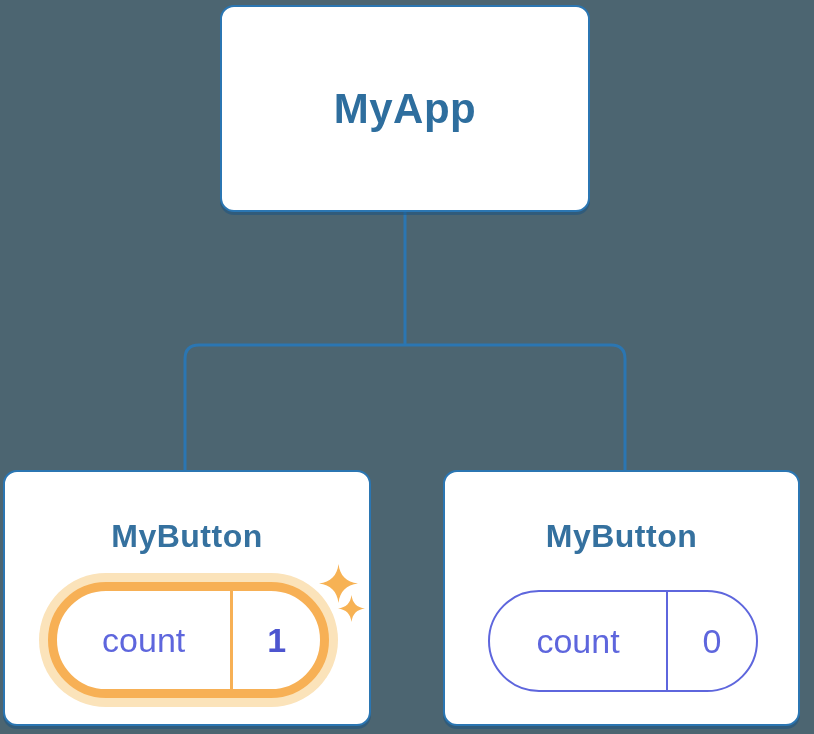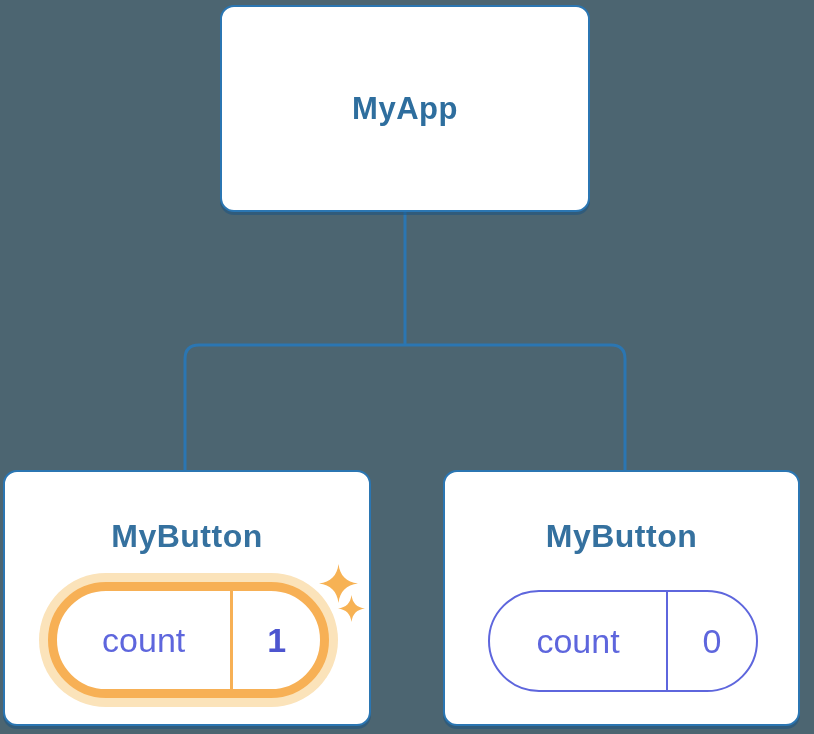"MyApp" .root-title { font-size: 31px -> 42px }
